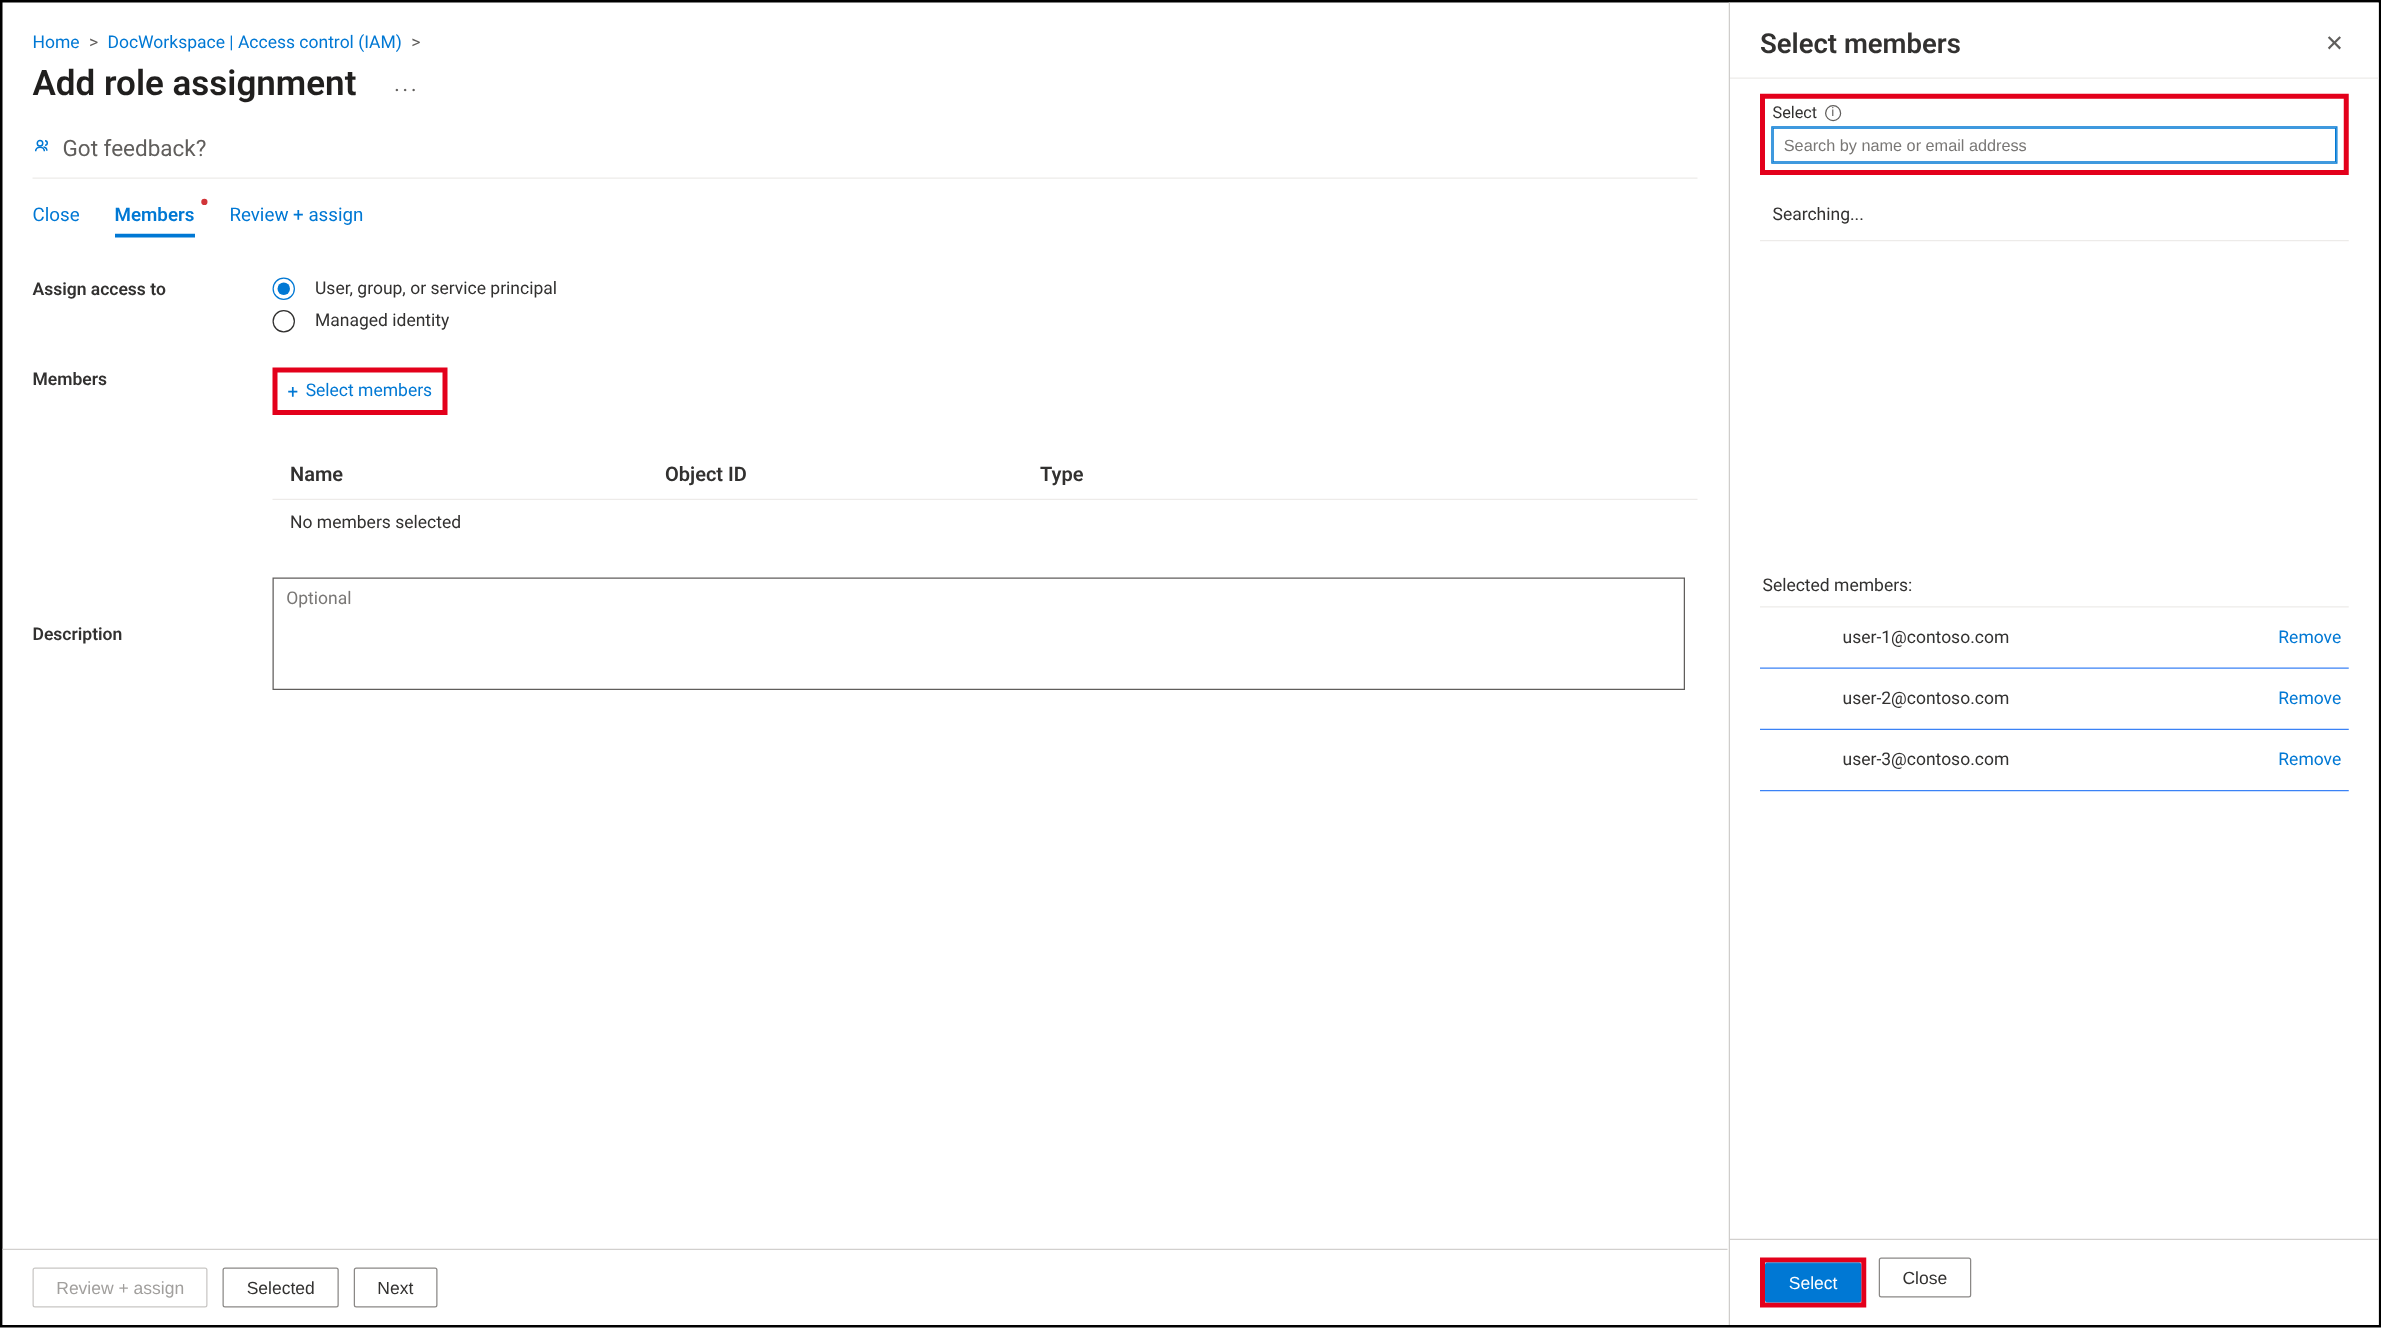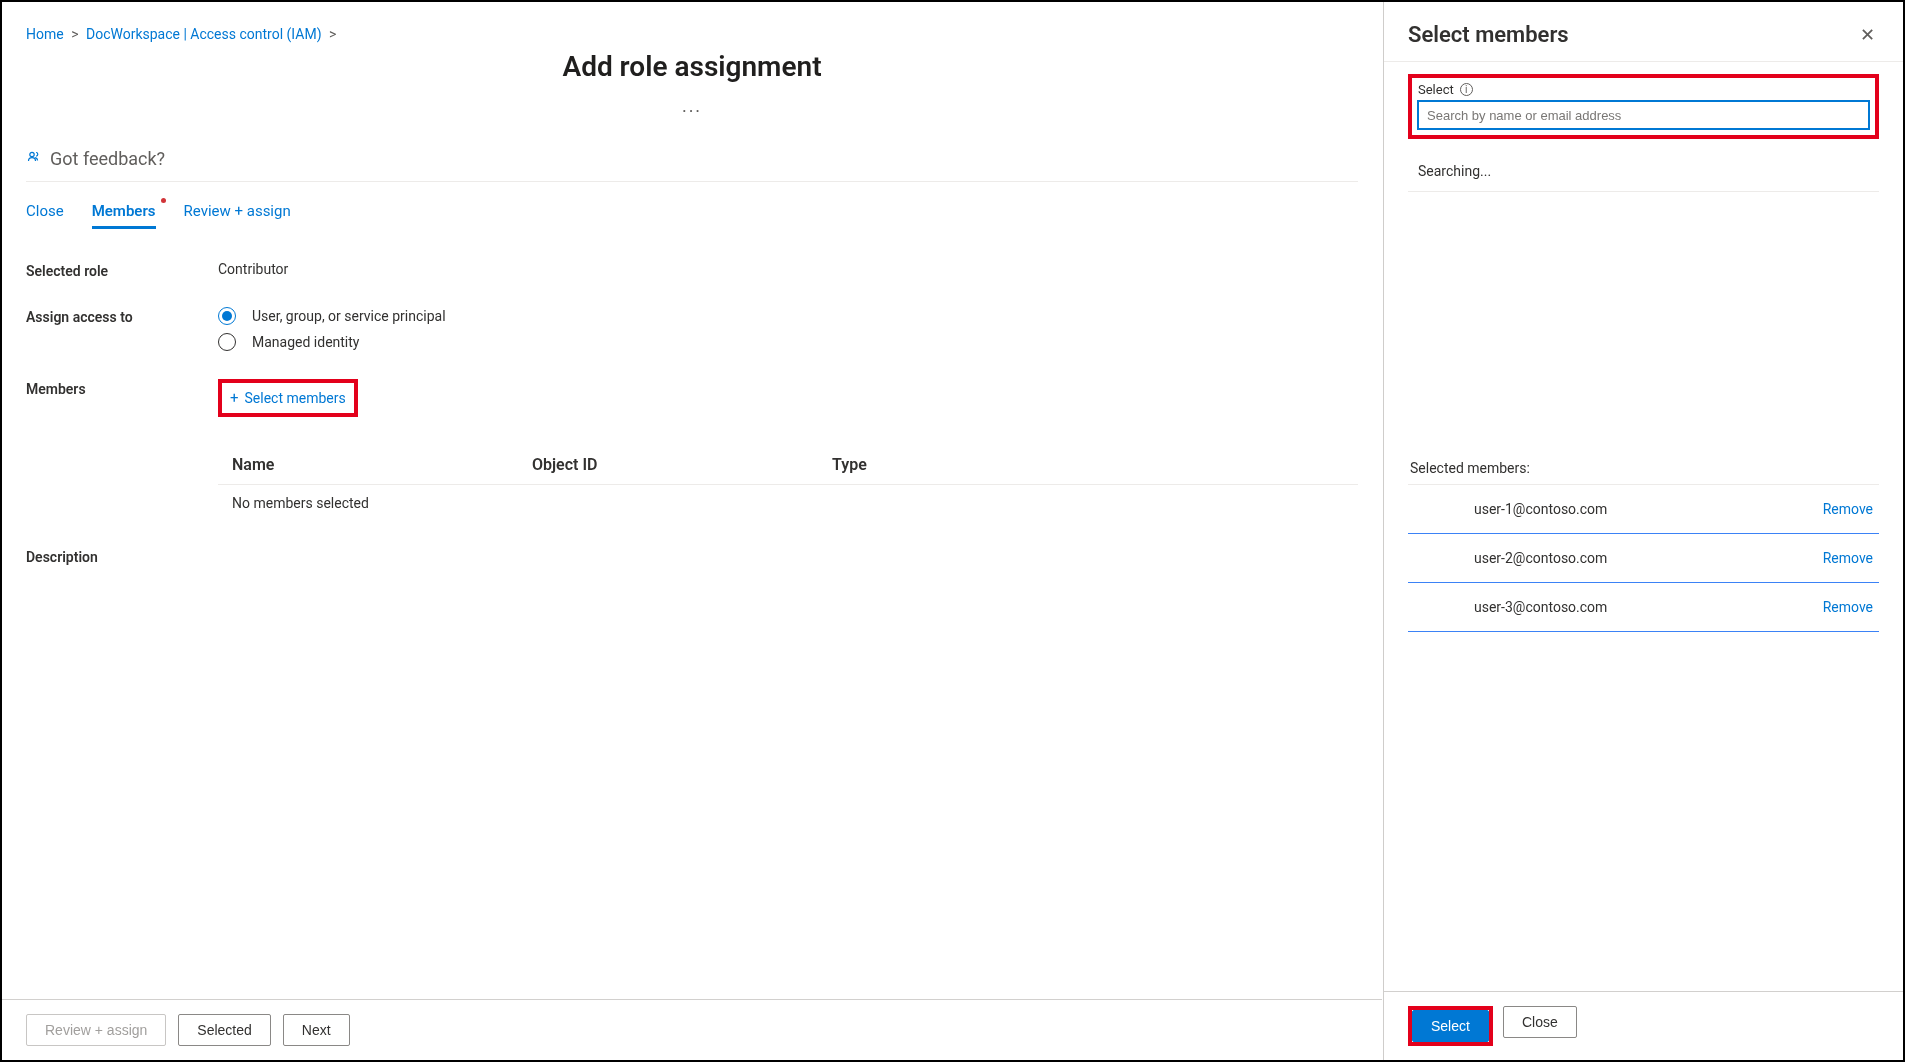"Add role assignment" .page-title-row { align-items: center -> flex-end; flex-direction: column -> none; gap: 18px -> 30px }
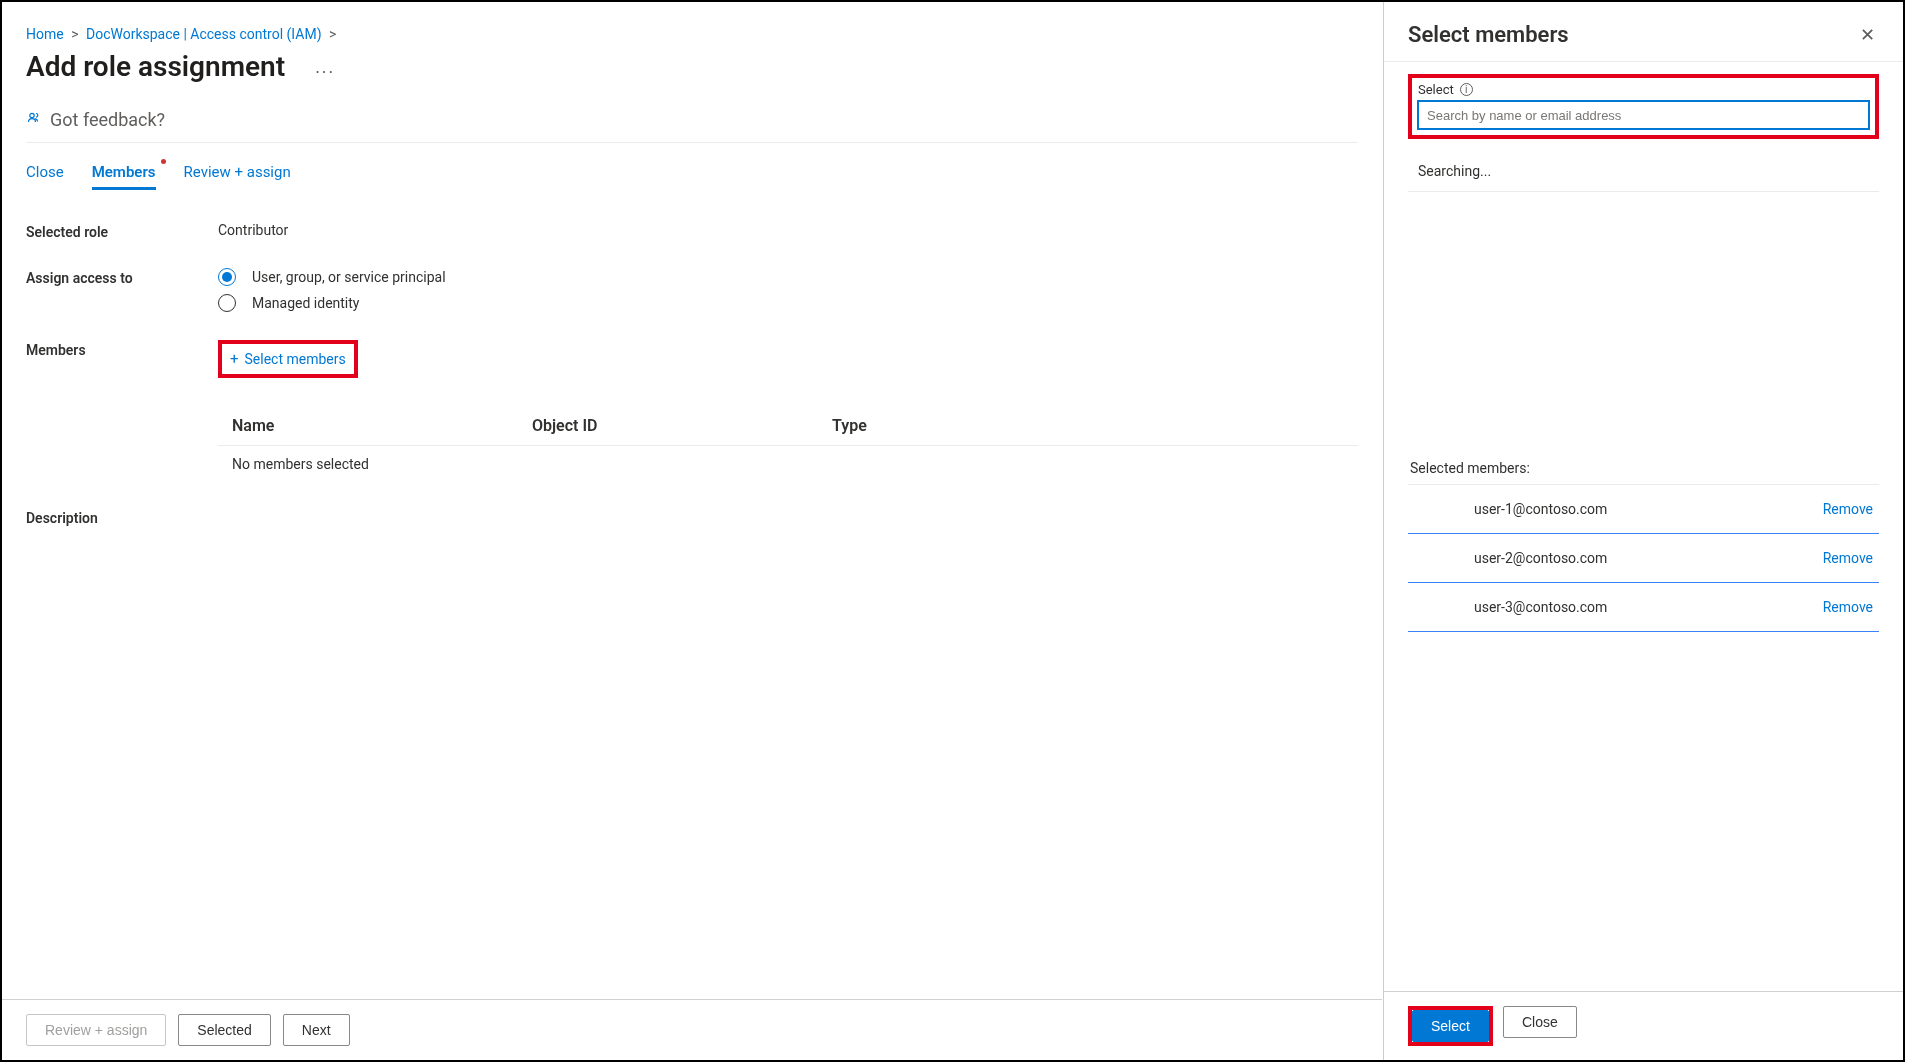"Selected role" div.form-row { html: <div> <div>Selected role</div> <div>Contributor</div> </div> -> none }
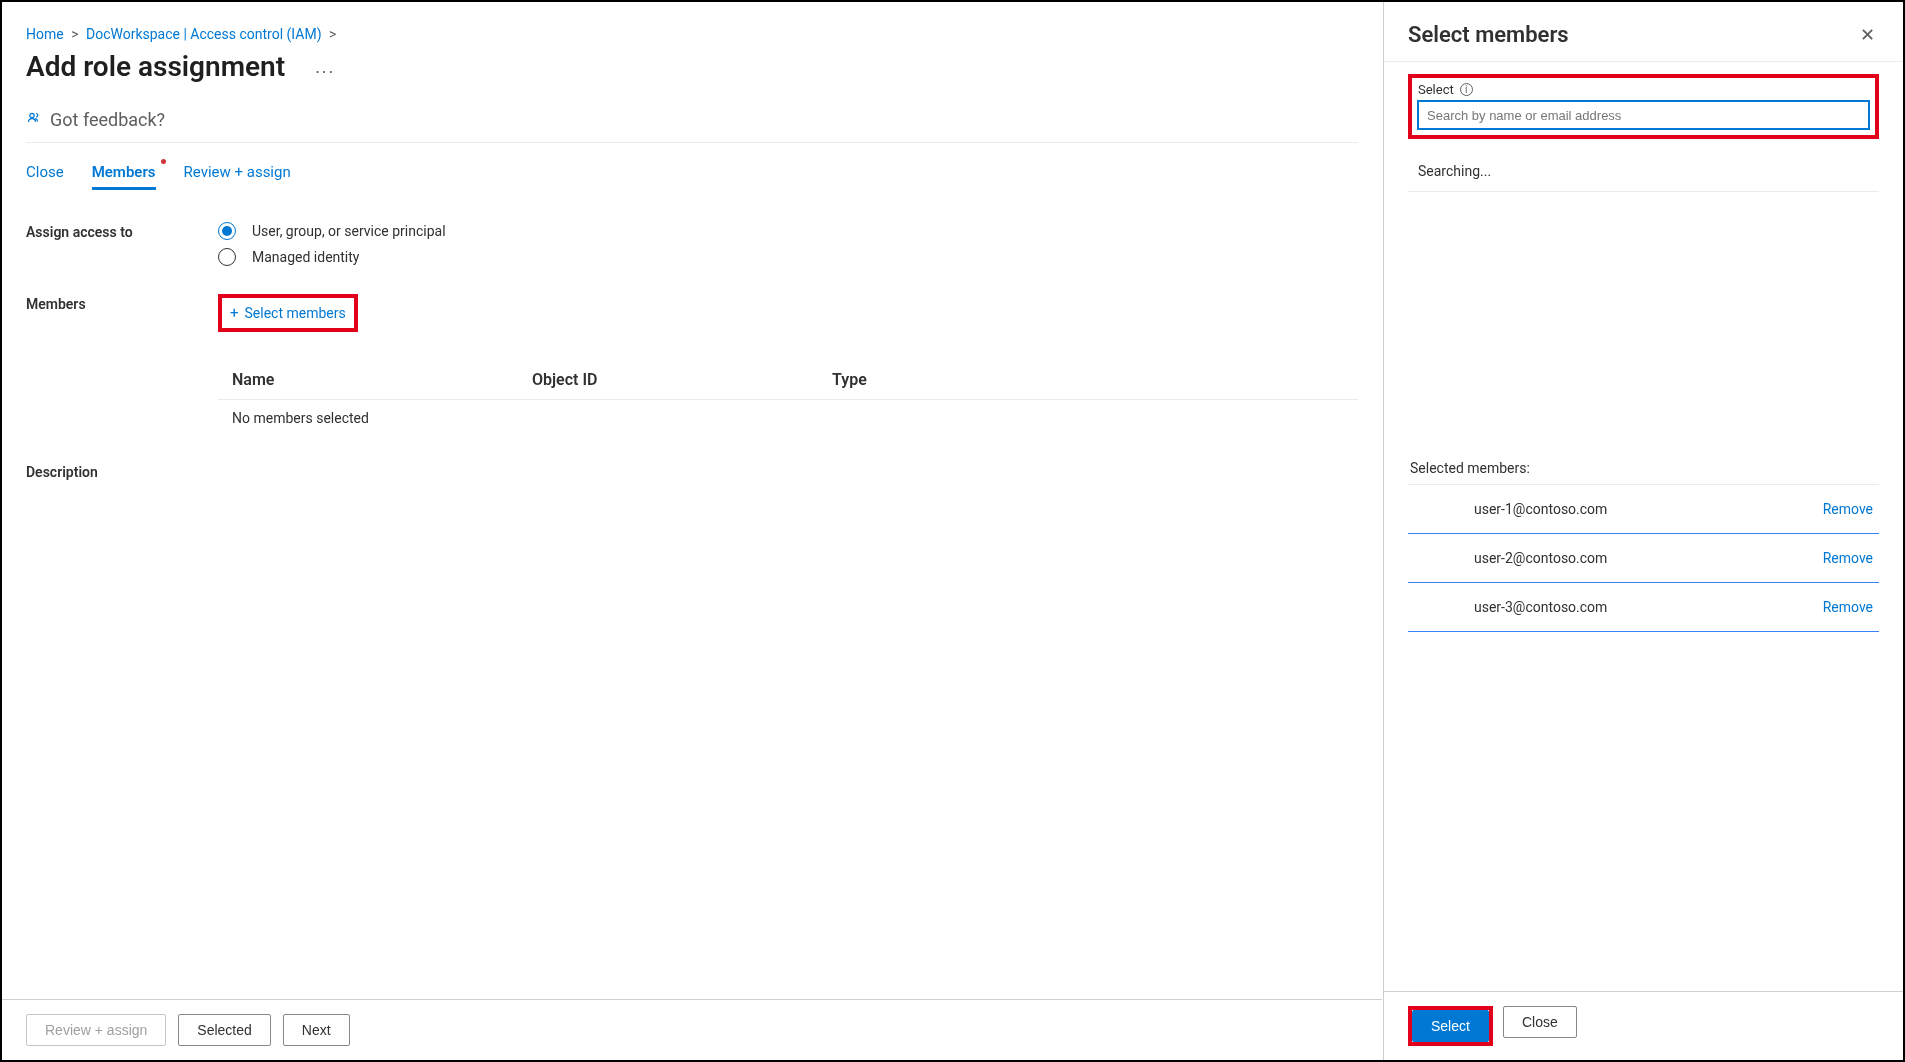"Optional" textarea.desc-textarea { html: none -> <textarea></textarea> }
